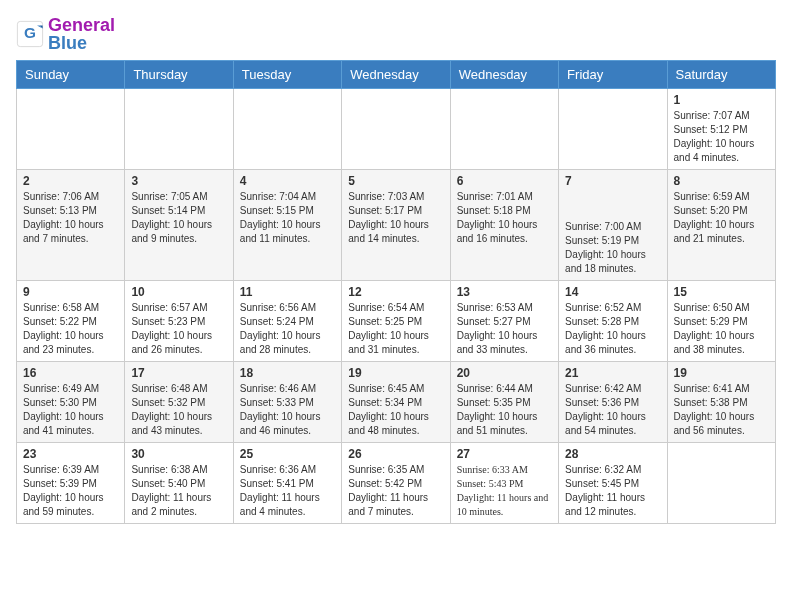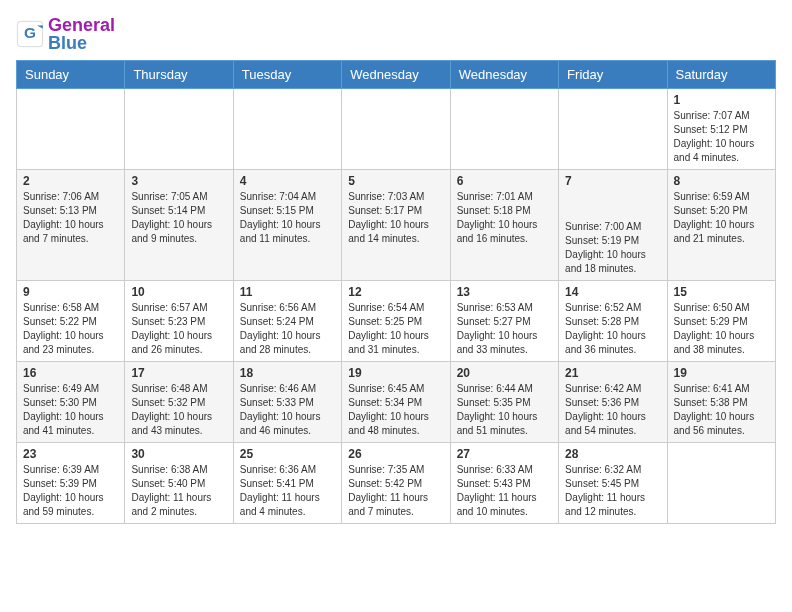"Sunrise: 7:35 AM" div.day-info { text: 7:35 -> 6:35 }
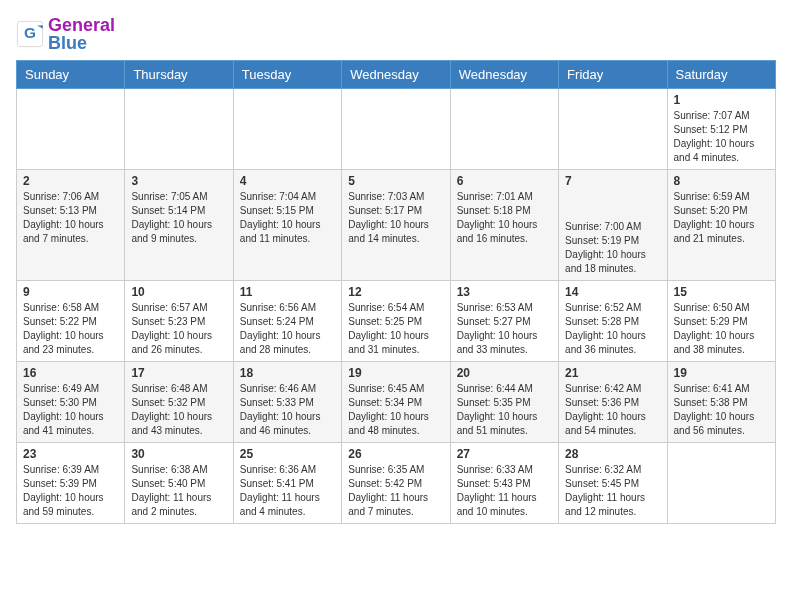"Sunrise: 6:33 AM" div.day-info { font-family: none -> Liberation Serif, serif }
